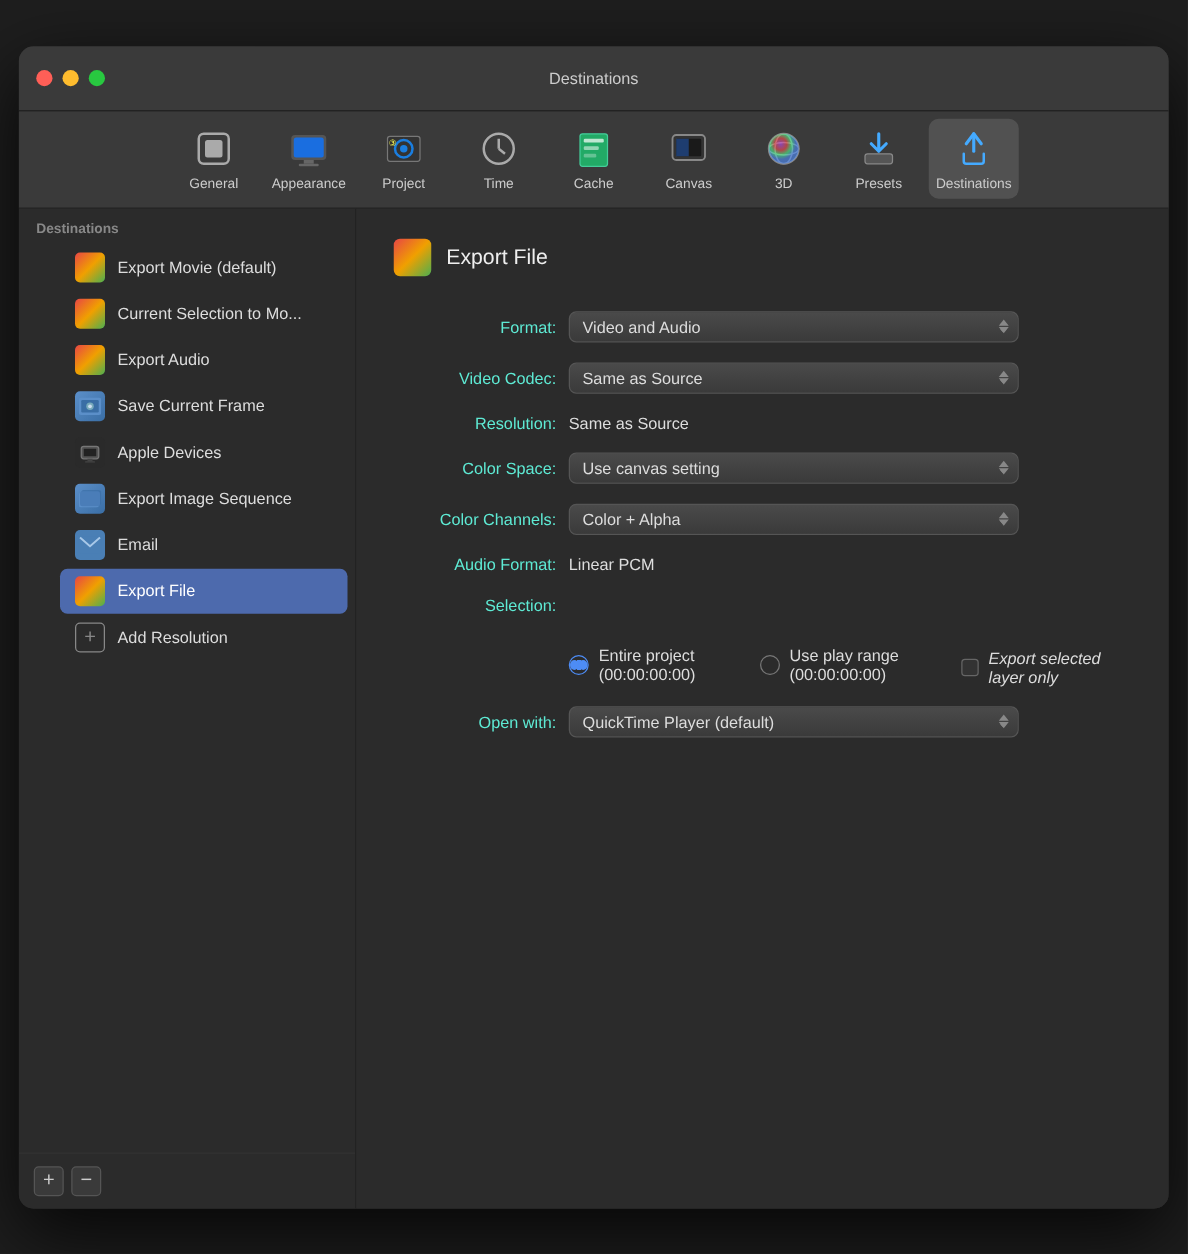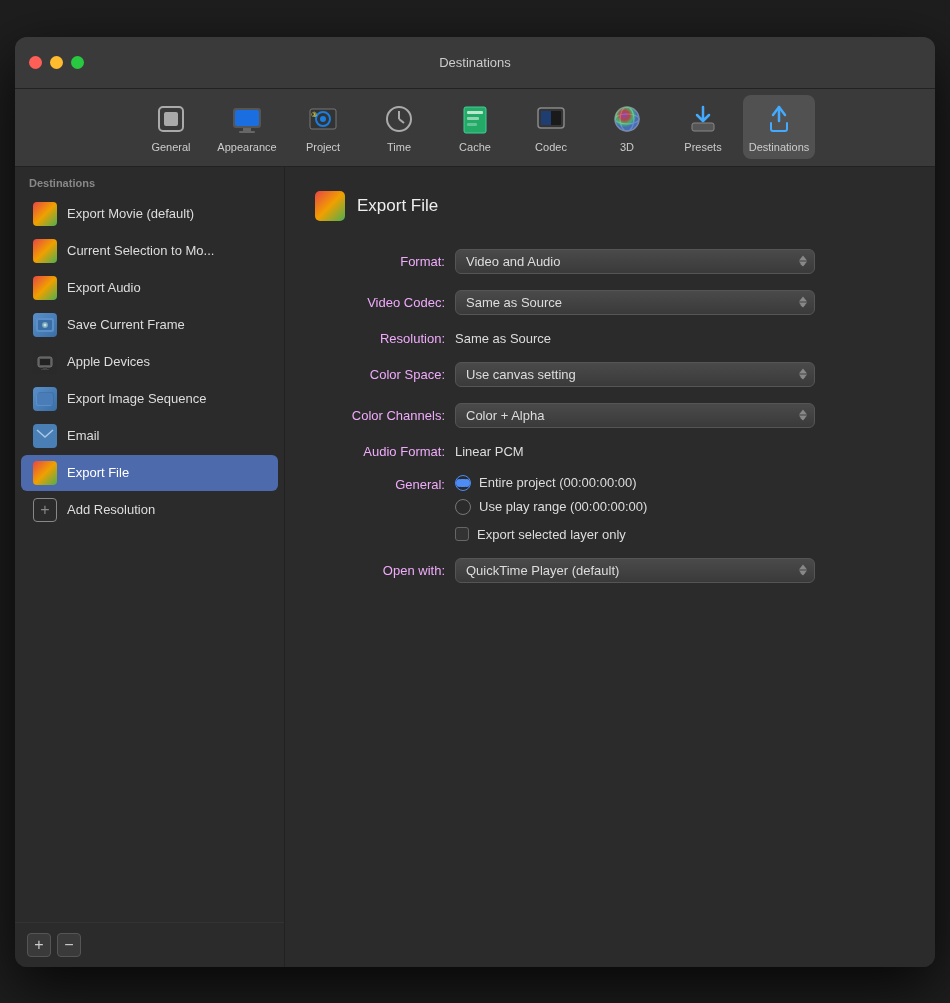"Codec" span { text: Codec -> Canvas }
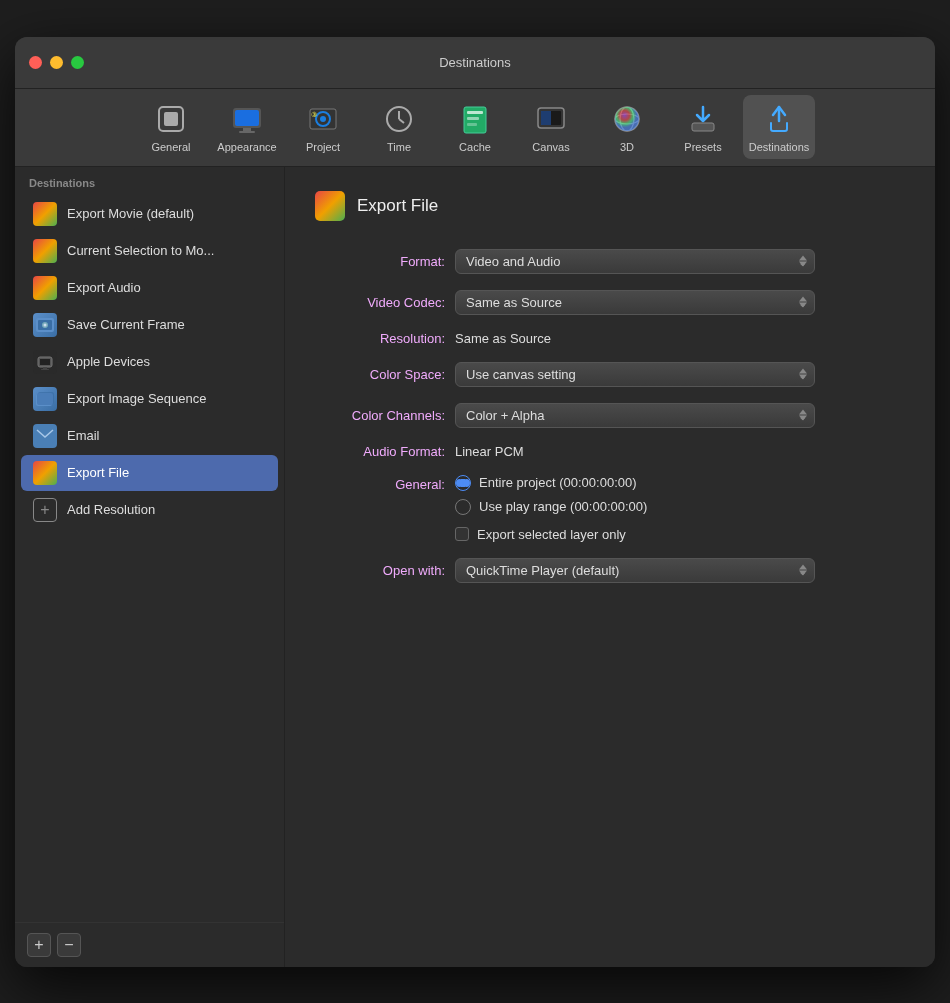"Export Movie (default)" .sidebar-list { padding-left: none -> 27px }
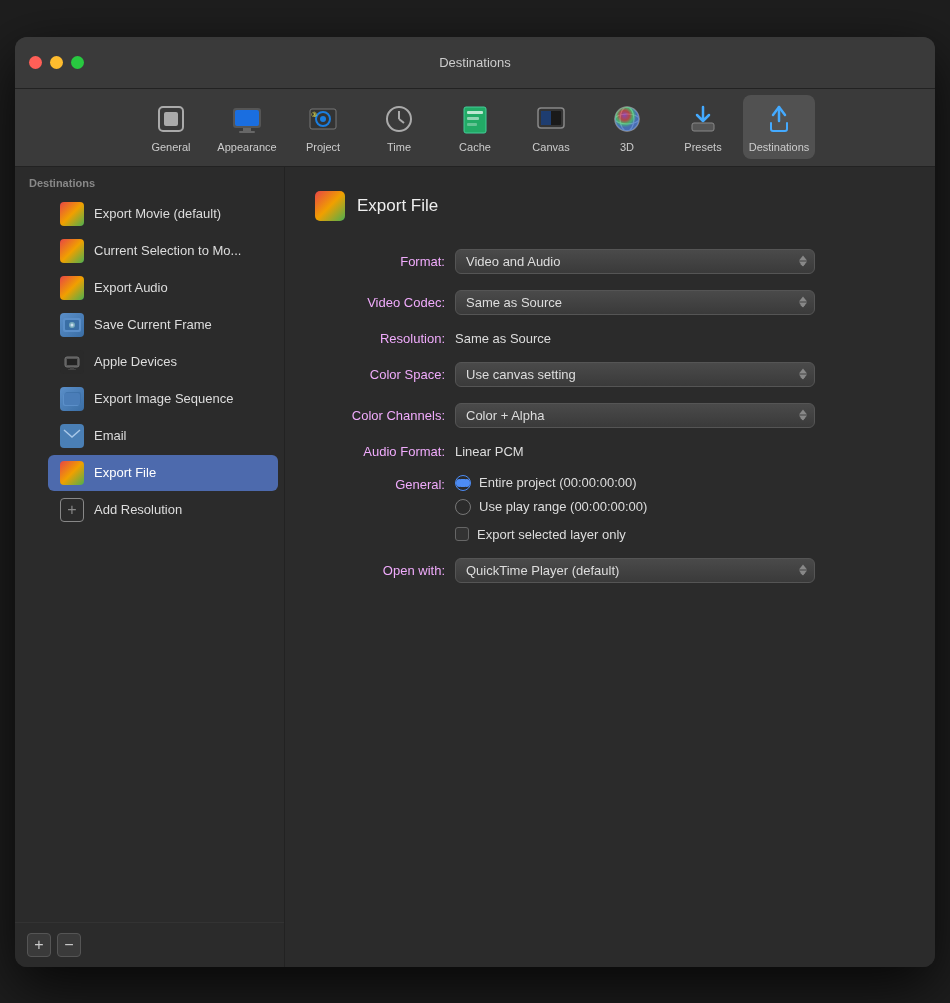"Format:" .form-label { color: #f0abfc -> #5eead4 }
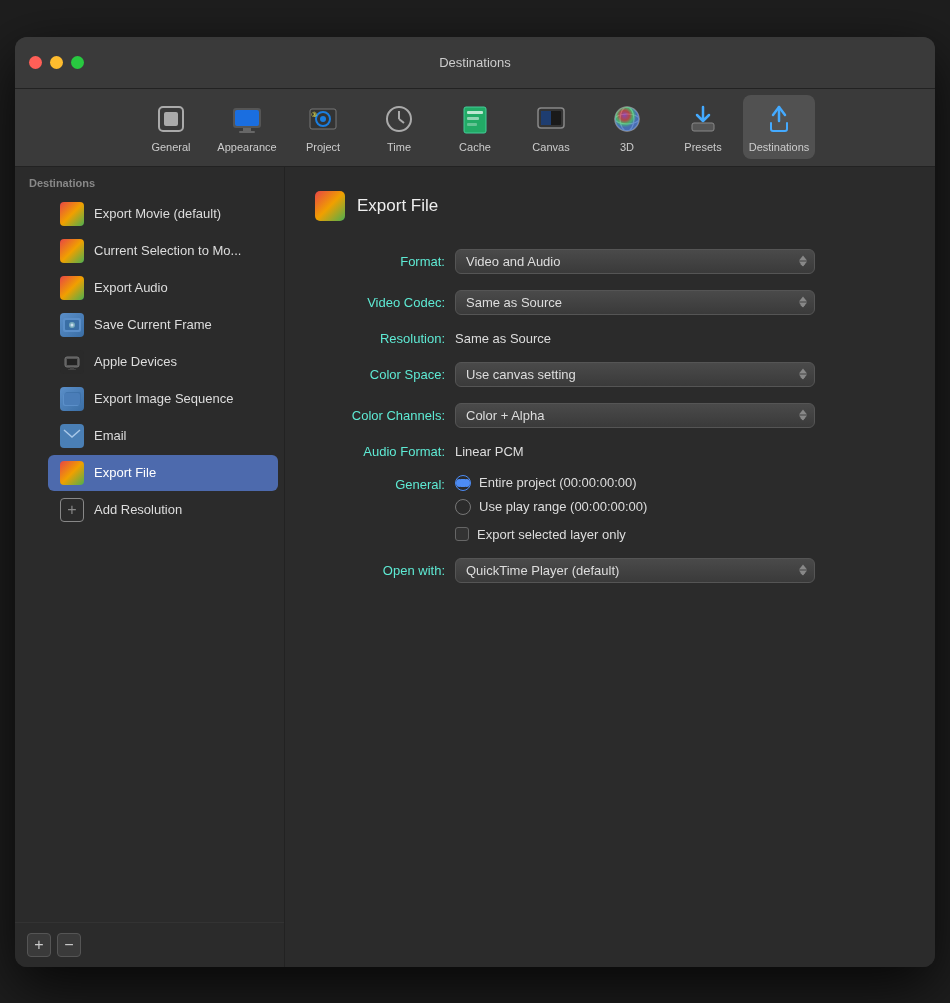"General:" span.form-label { text: General -> Selection }
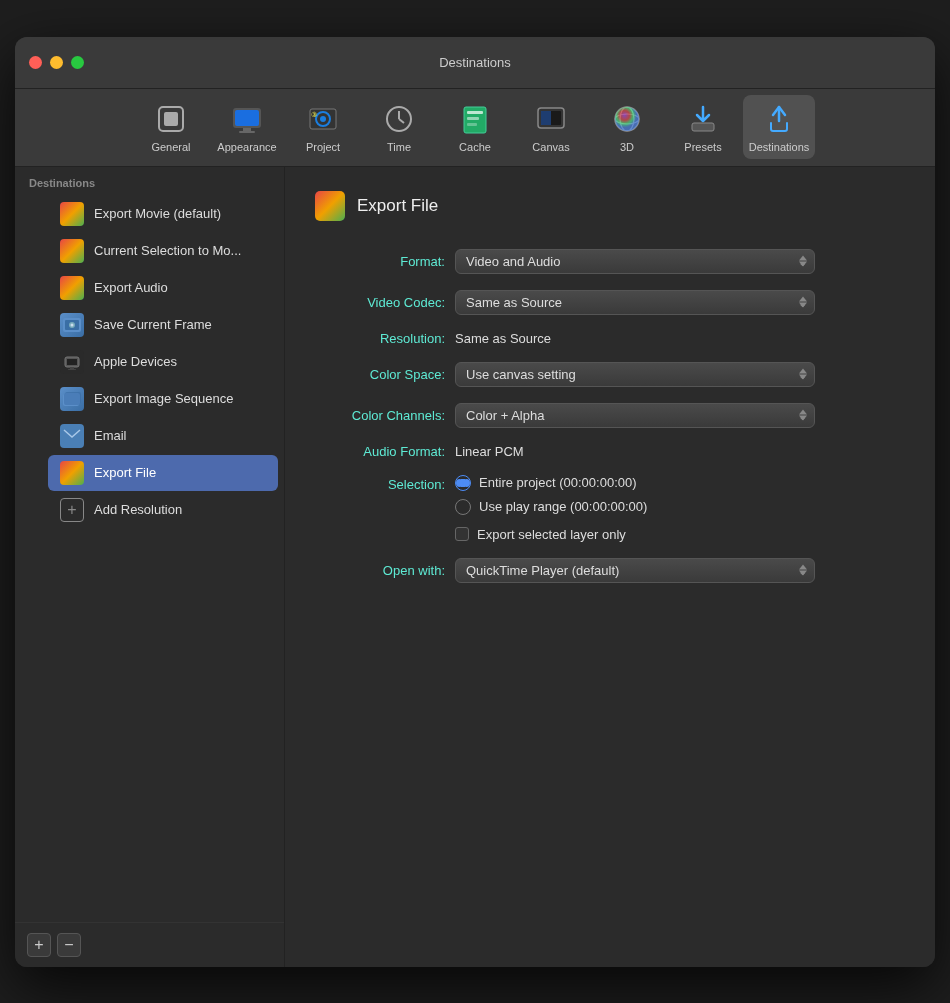"Entire project (00:00:00:00)" .duration-content { flex-direction: column -> none; margin-top: none -> 40px }
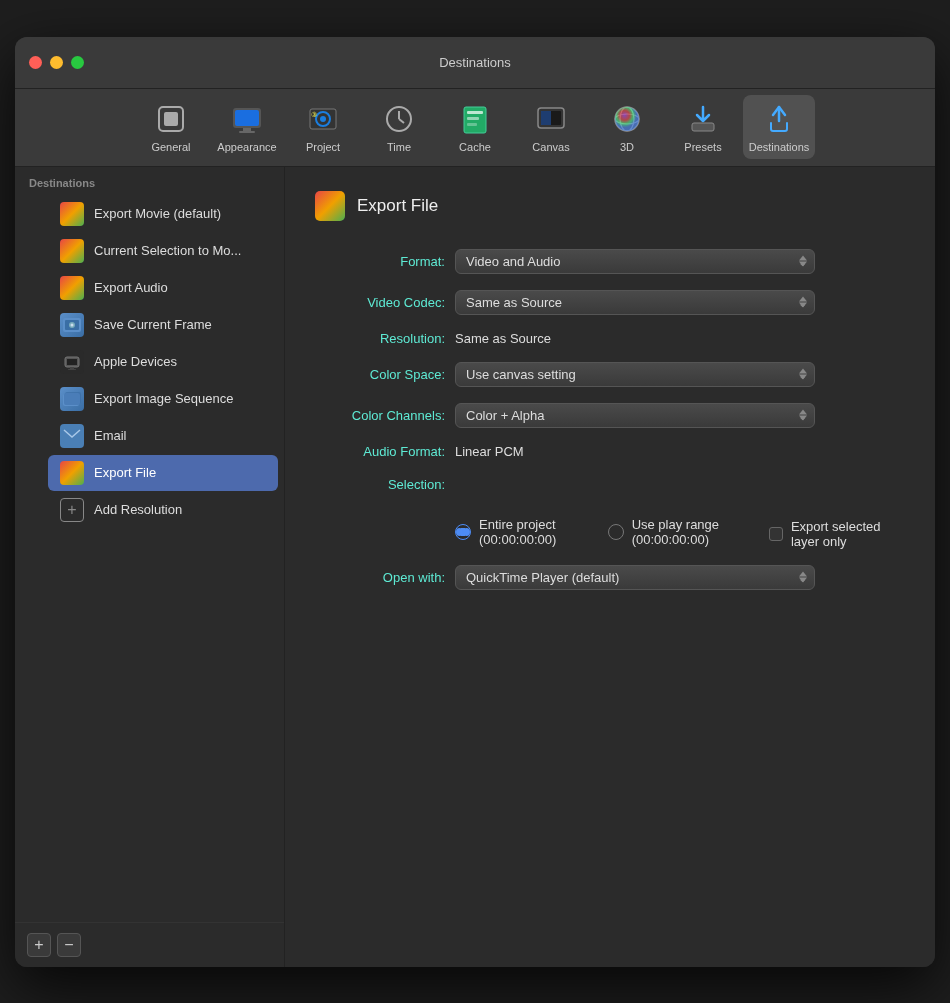"Export selected layer only" div.checkbox-item { font-style: none -> italic }
